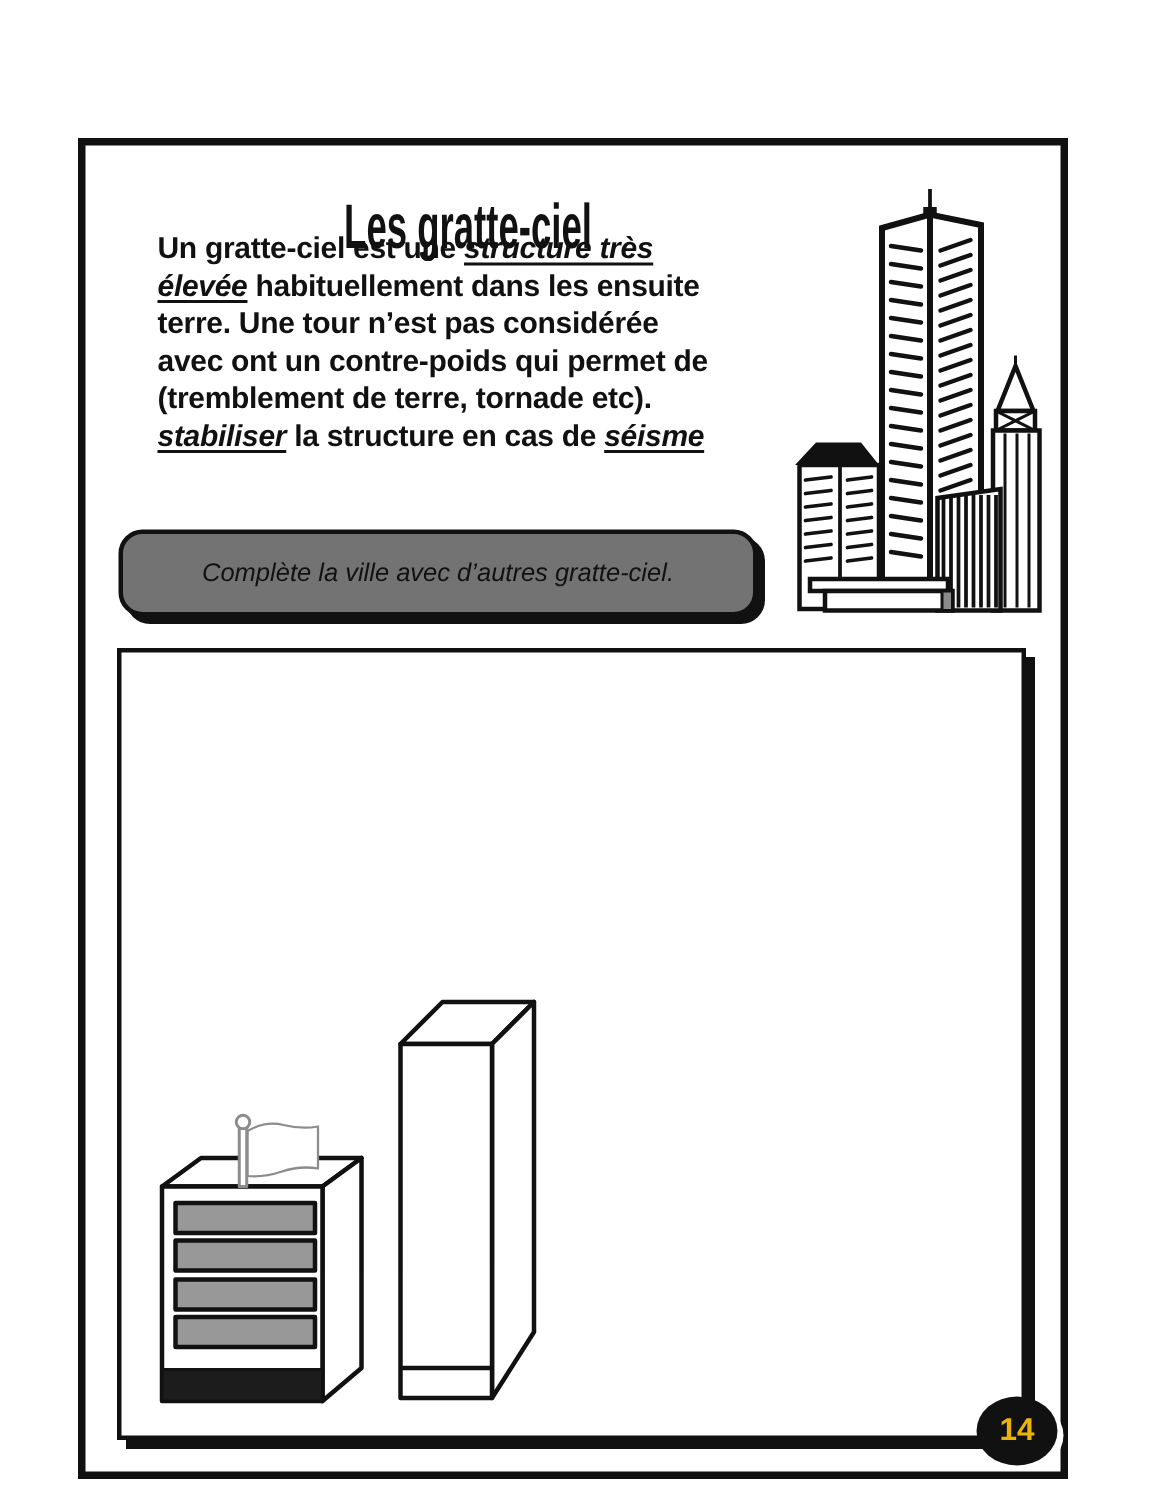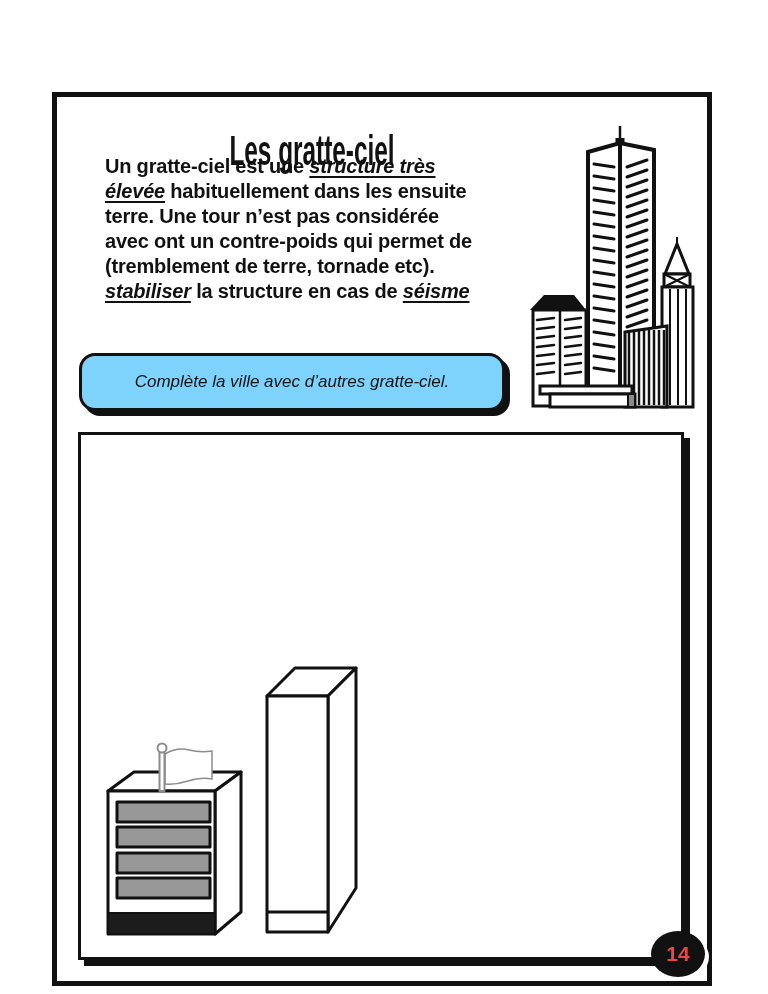"Complète la ville avec d’autres" .instruction { background: #7dd3fc -> #737373 }
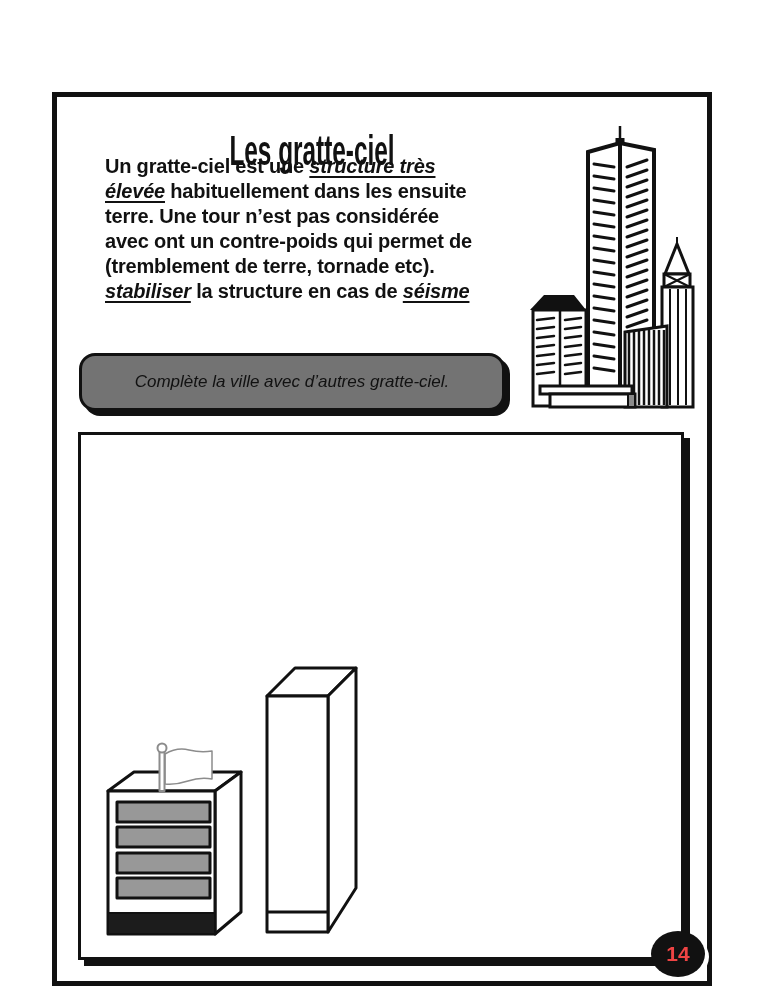"14" .badge span { color: #ef4444 -> #eab308 }
